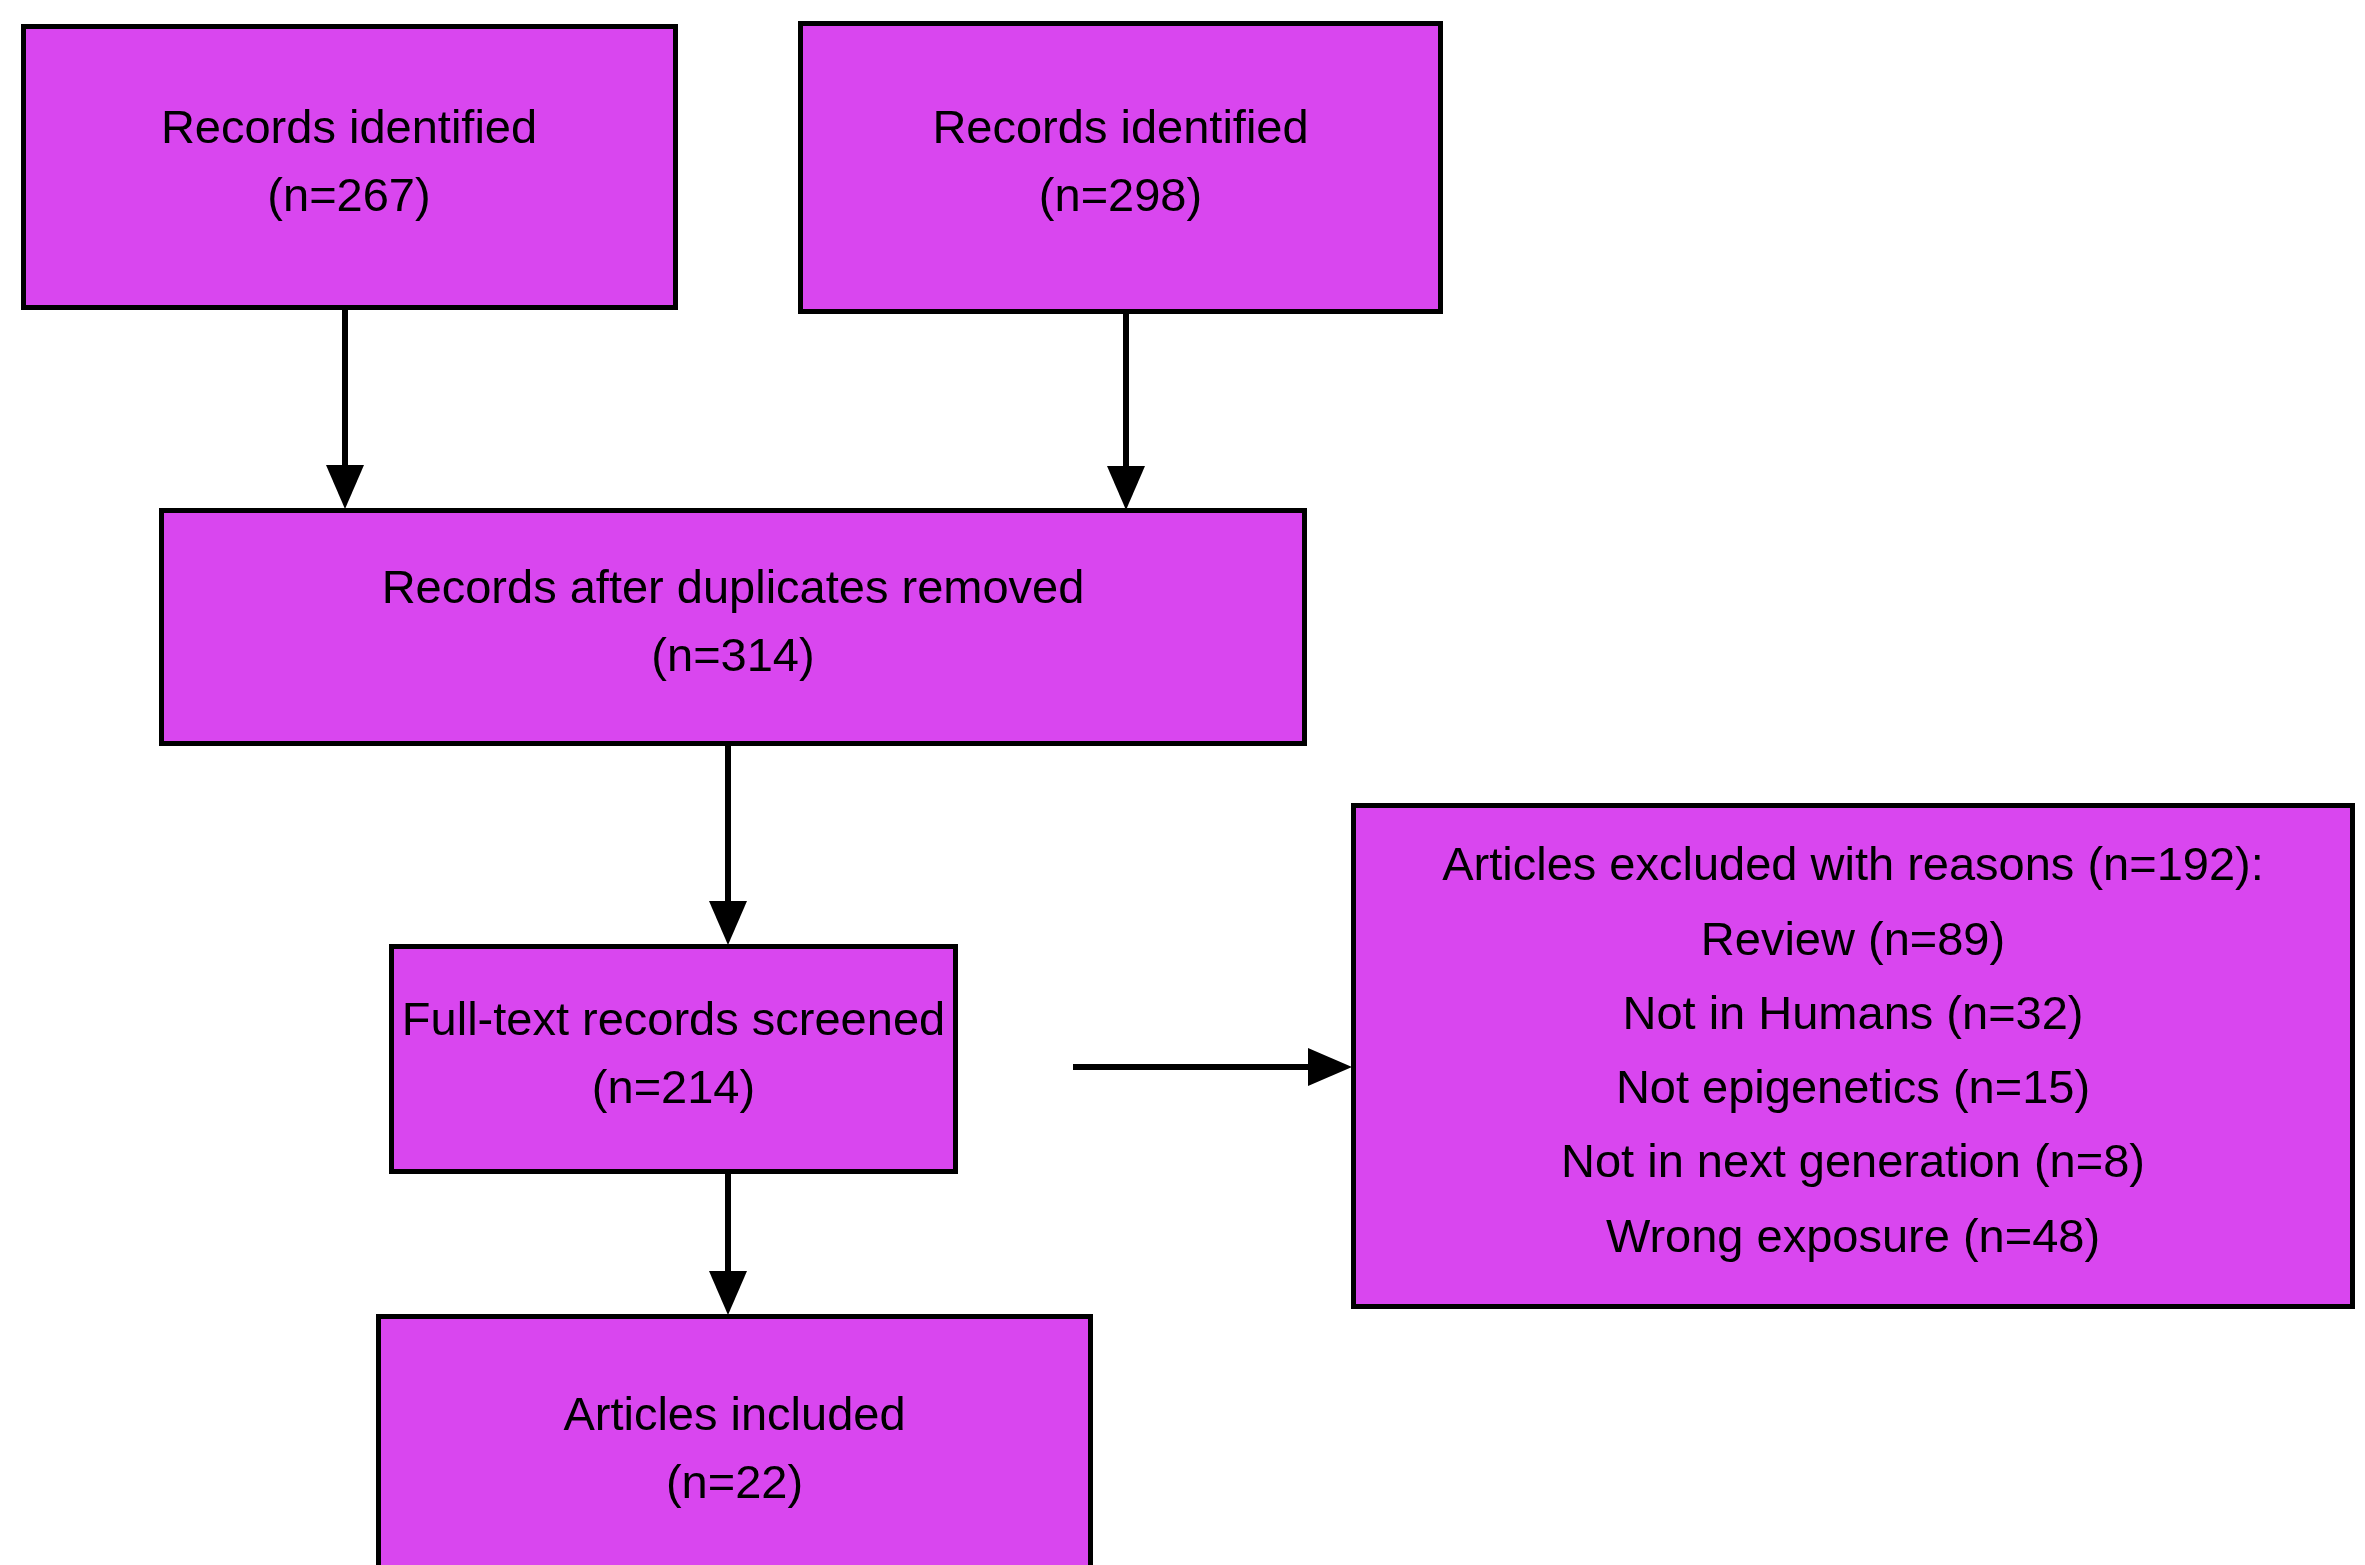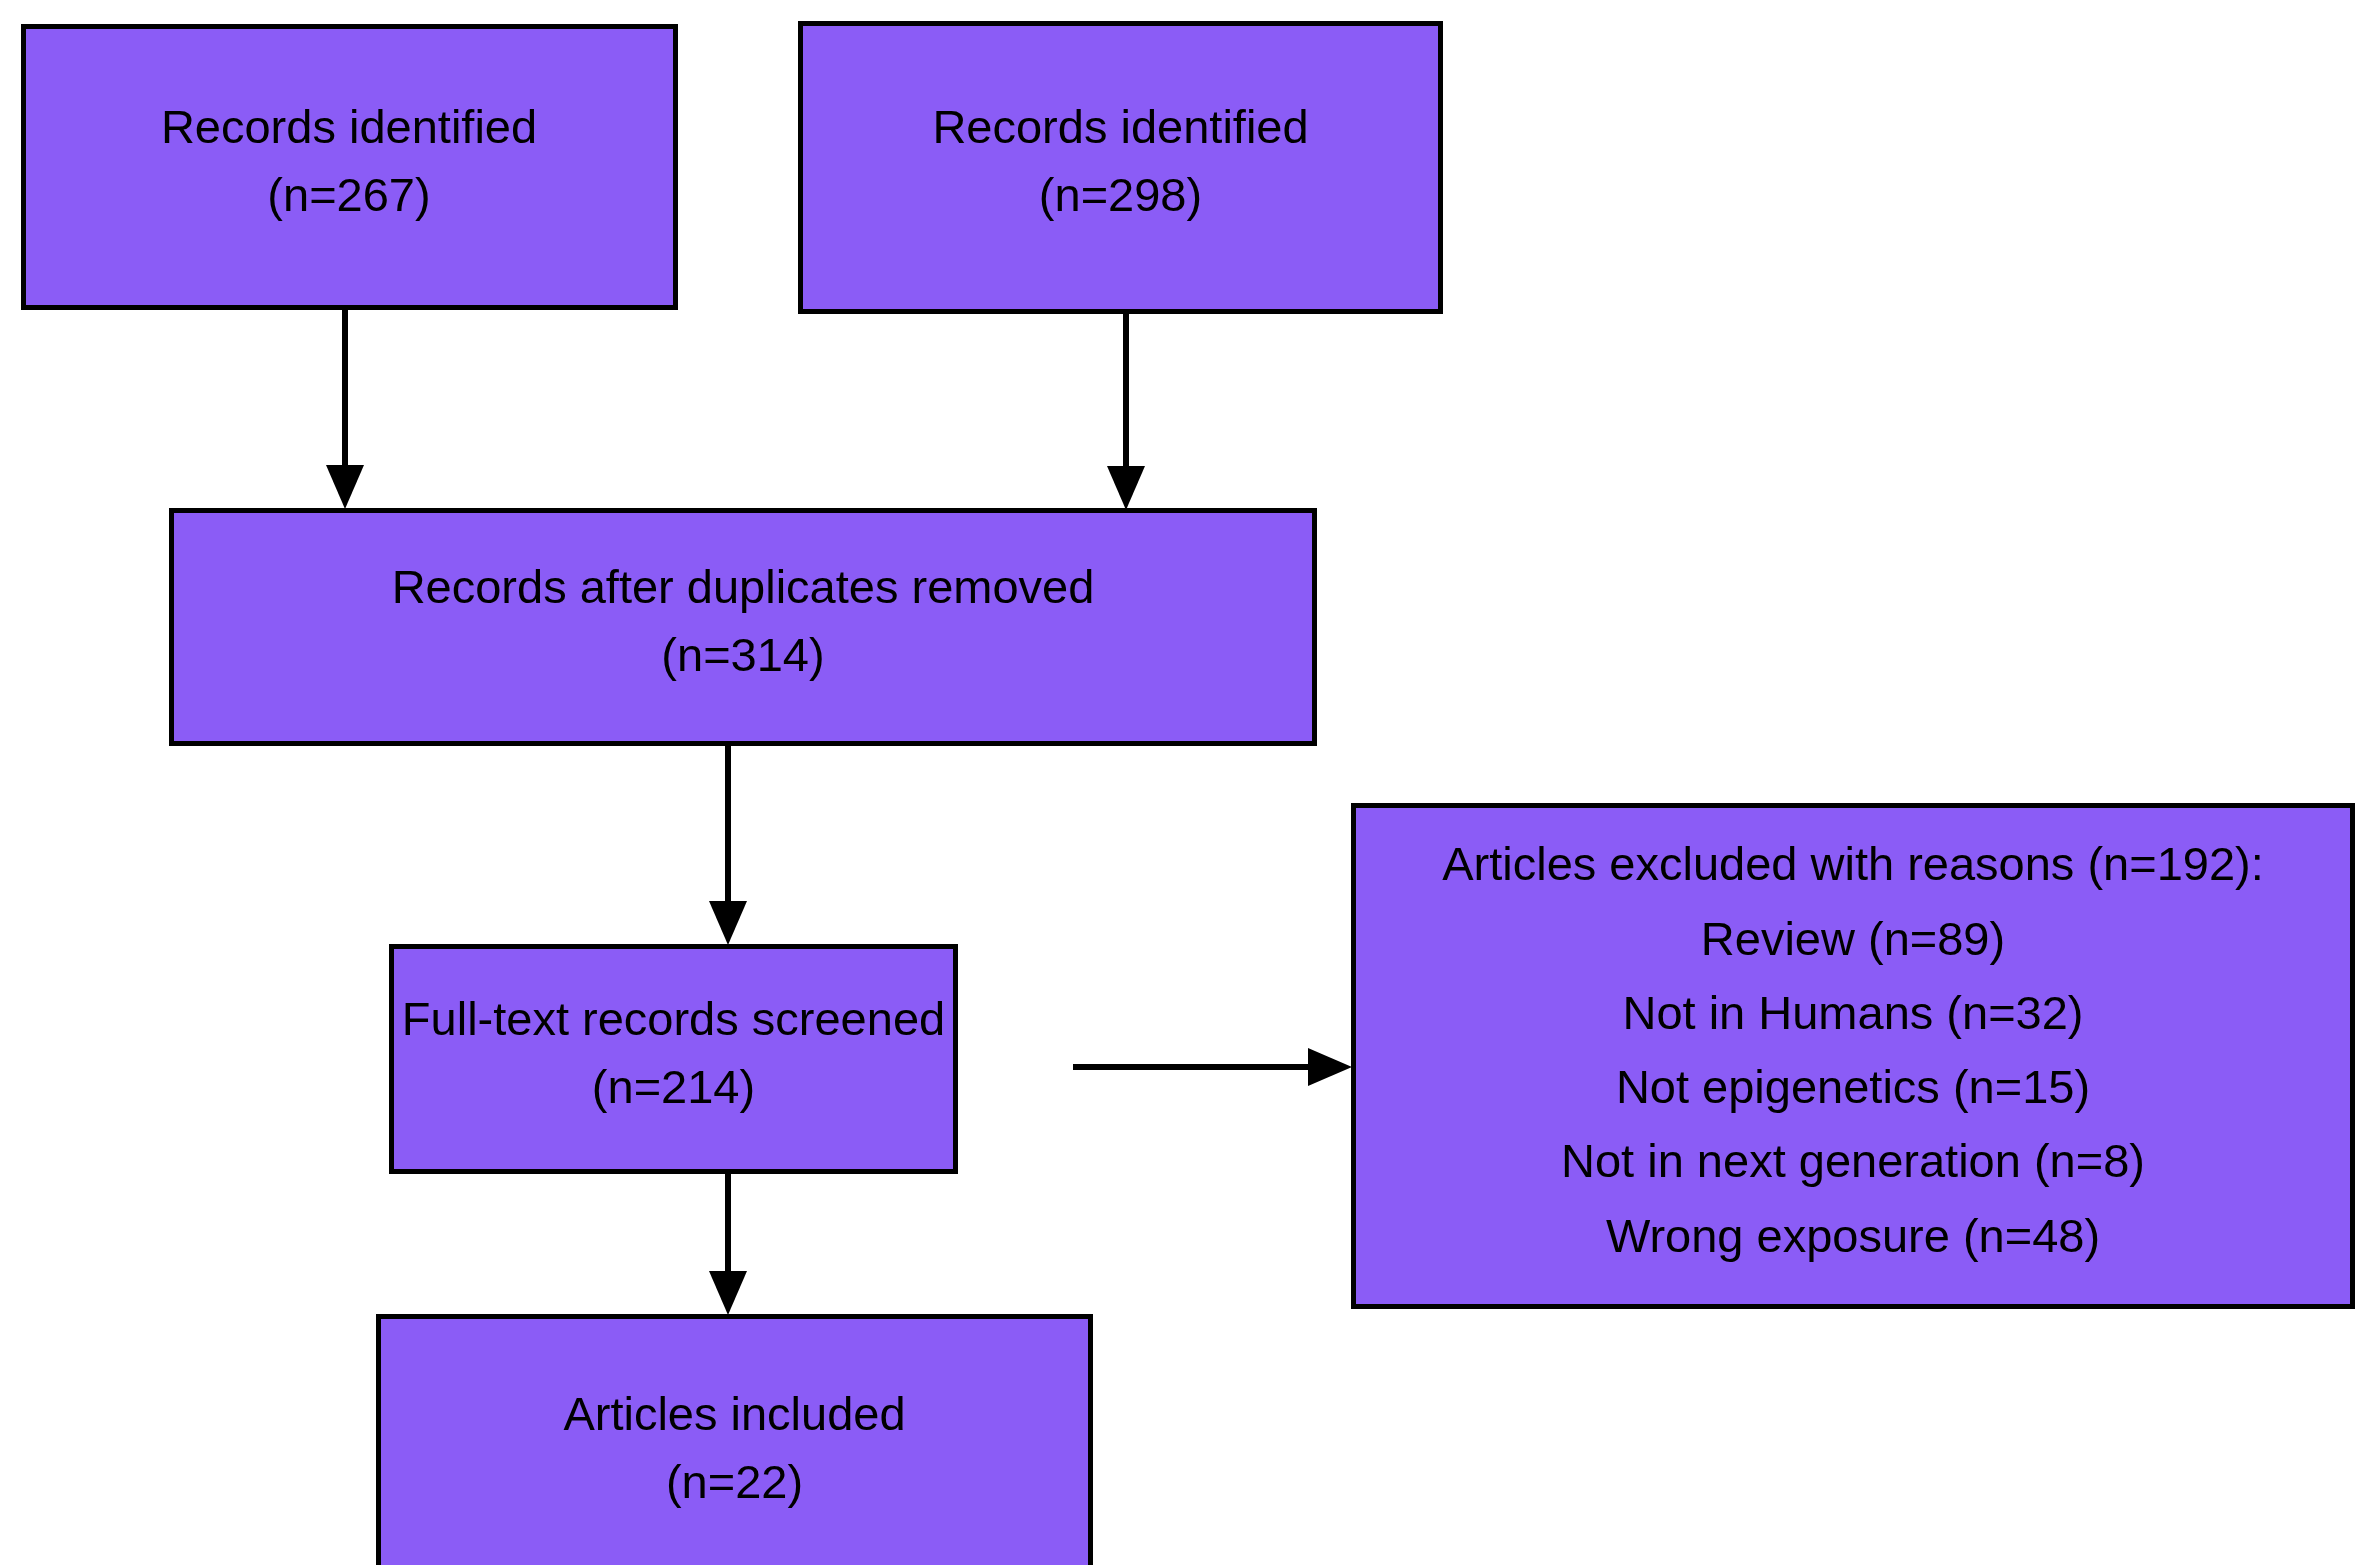"Records identified" .box { background: #8b5cf6 -> #d946ef }
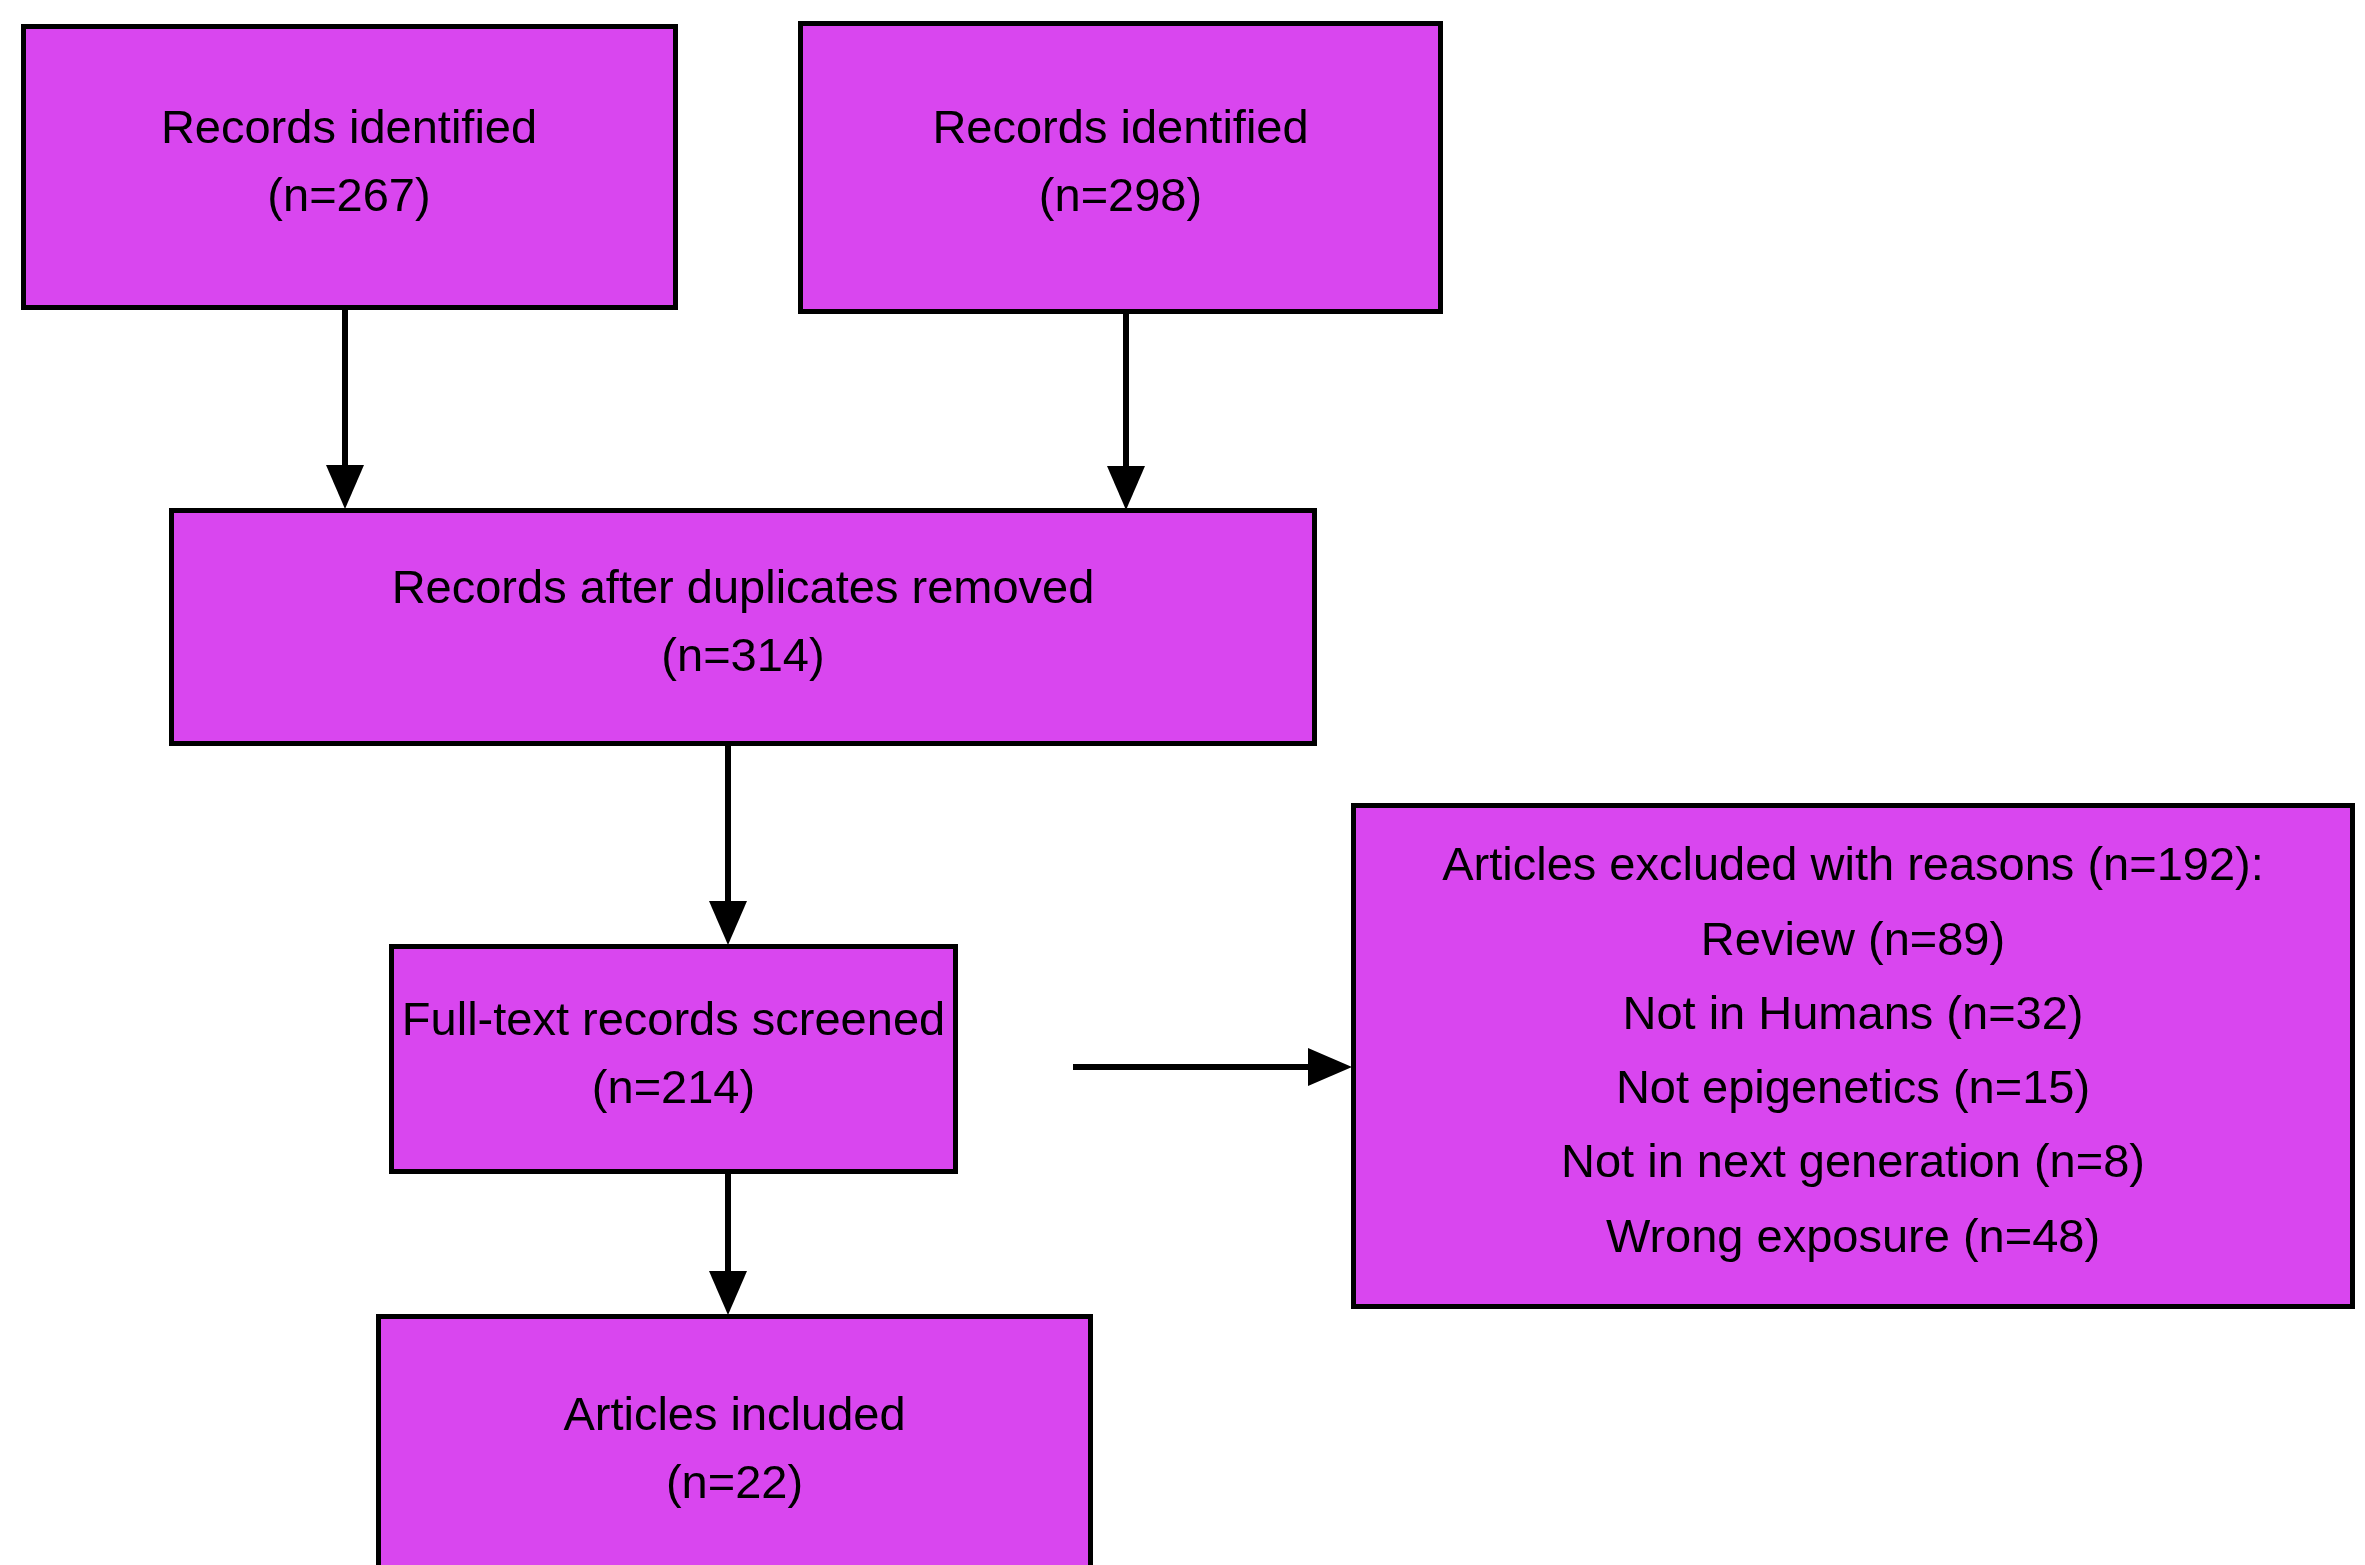"Records after duplicates removed" #box-duplicates { left: 169px -> 159px }
